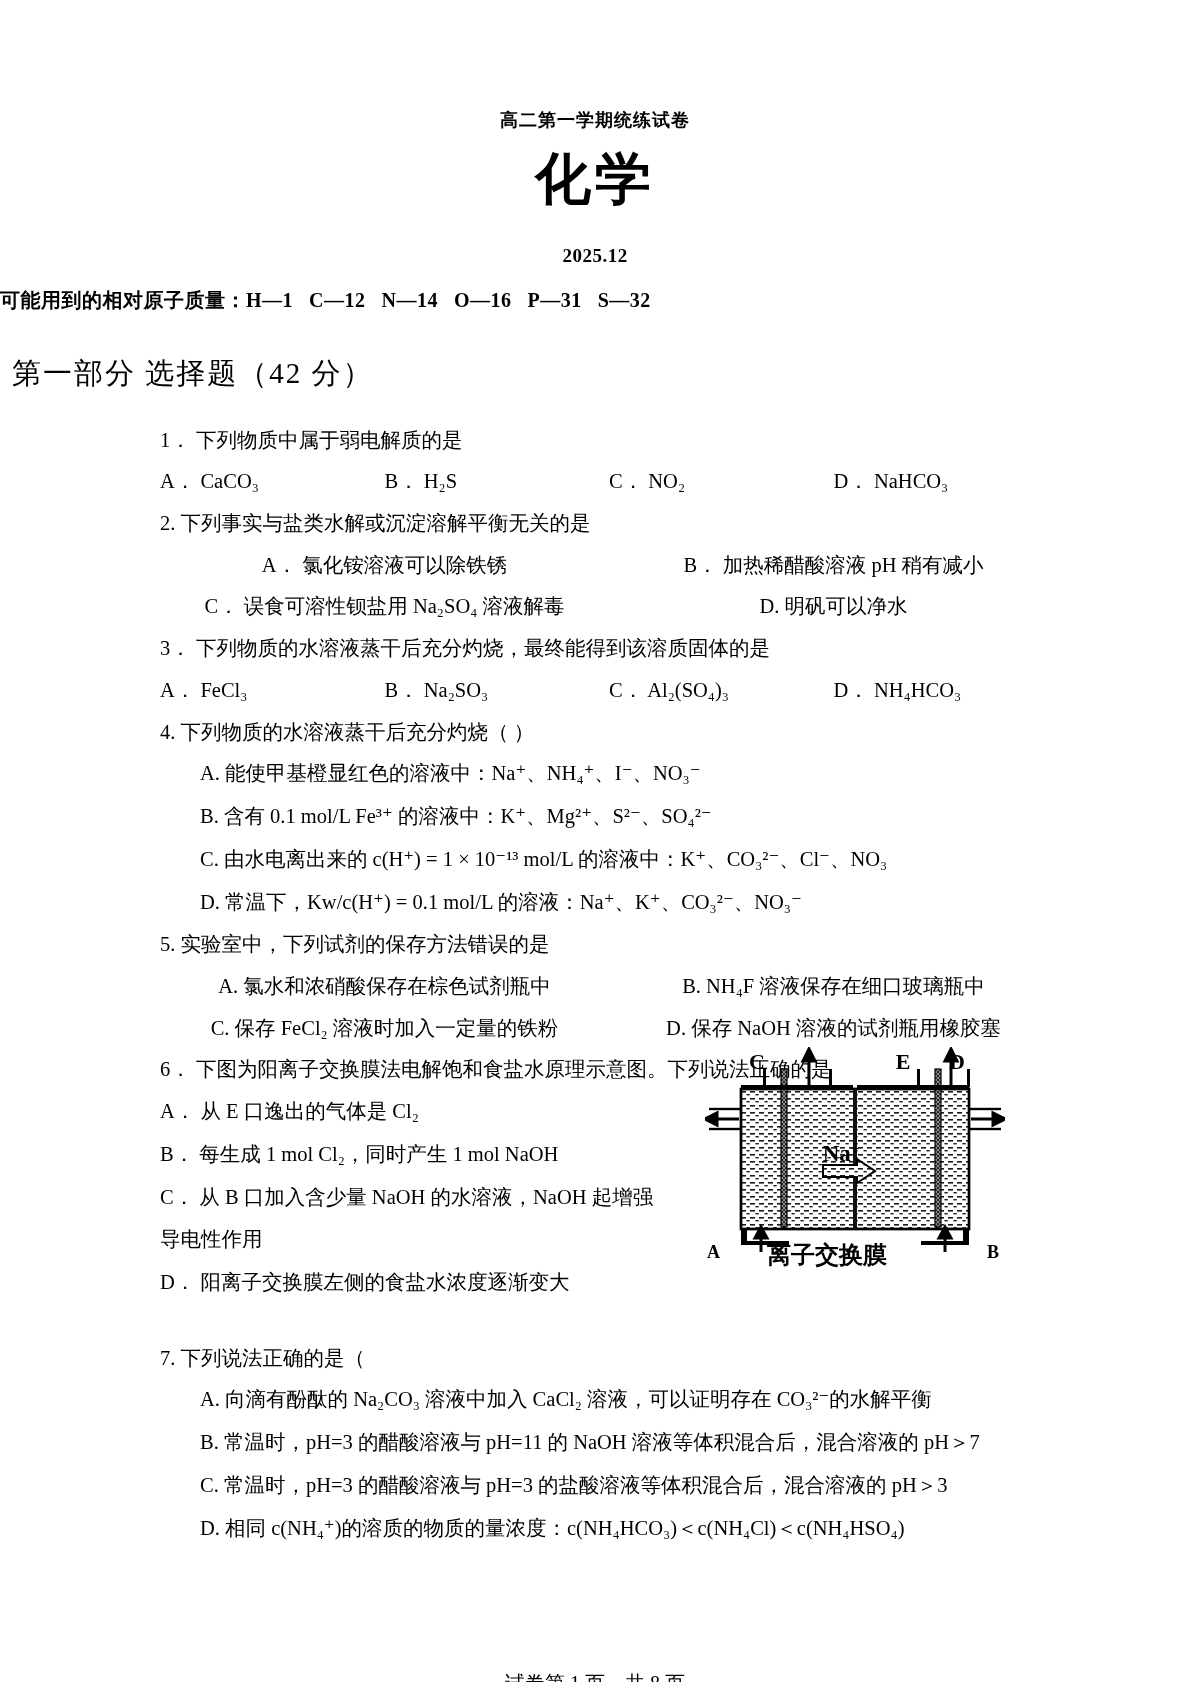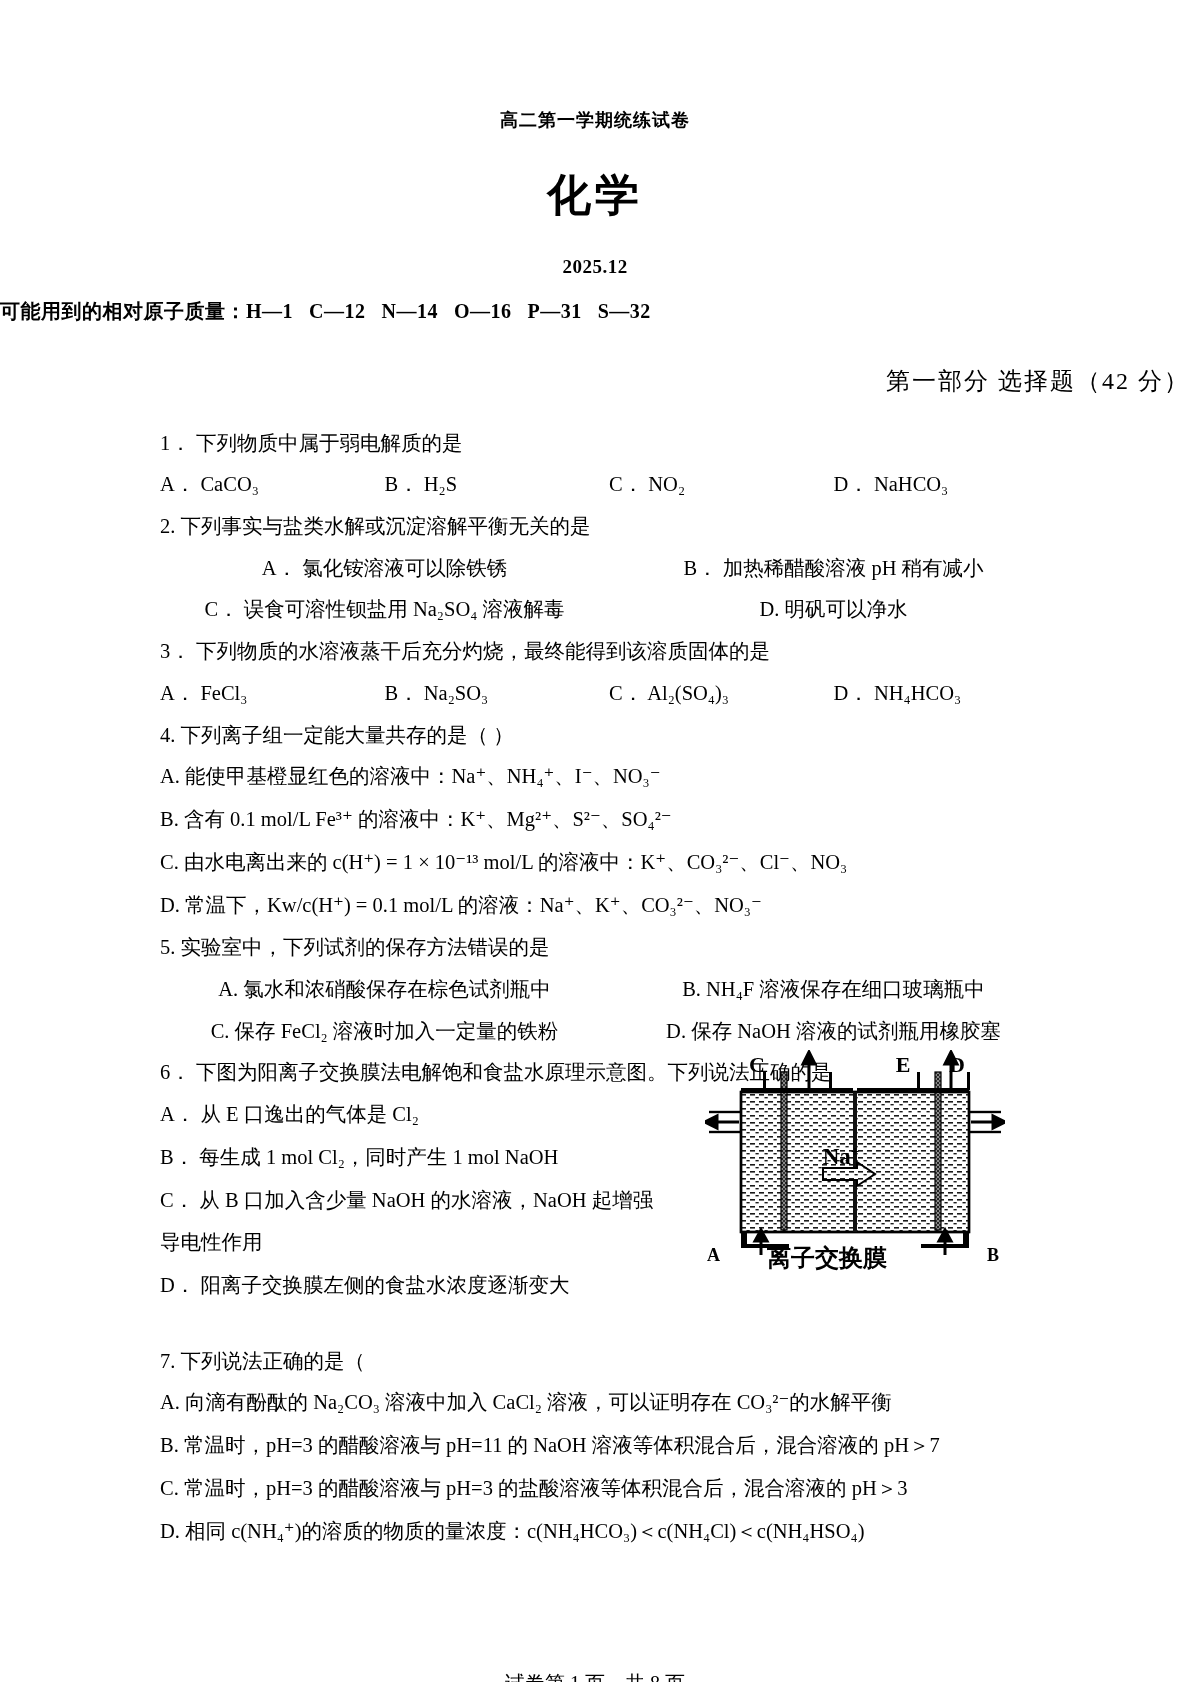"化学" .subject { font-size: 44px -> 56px; margin-top: 42px -> 19px }
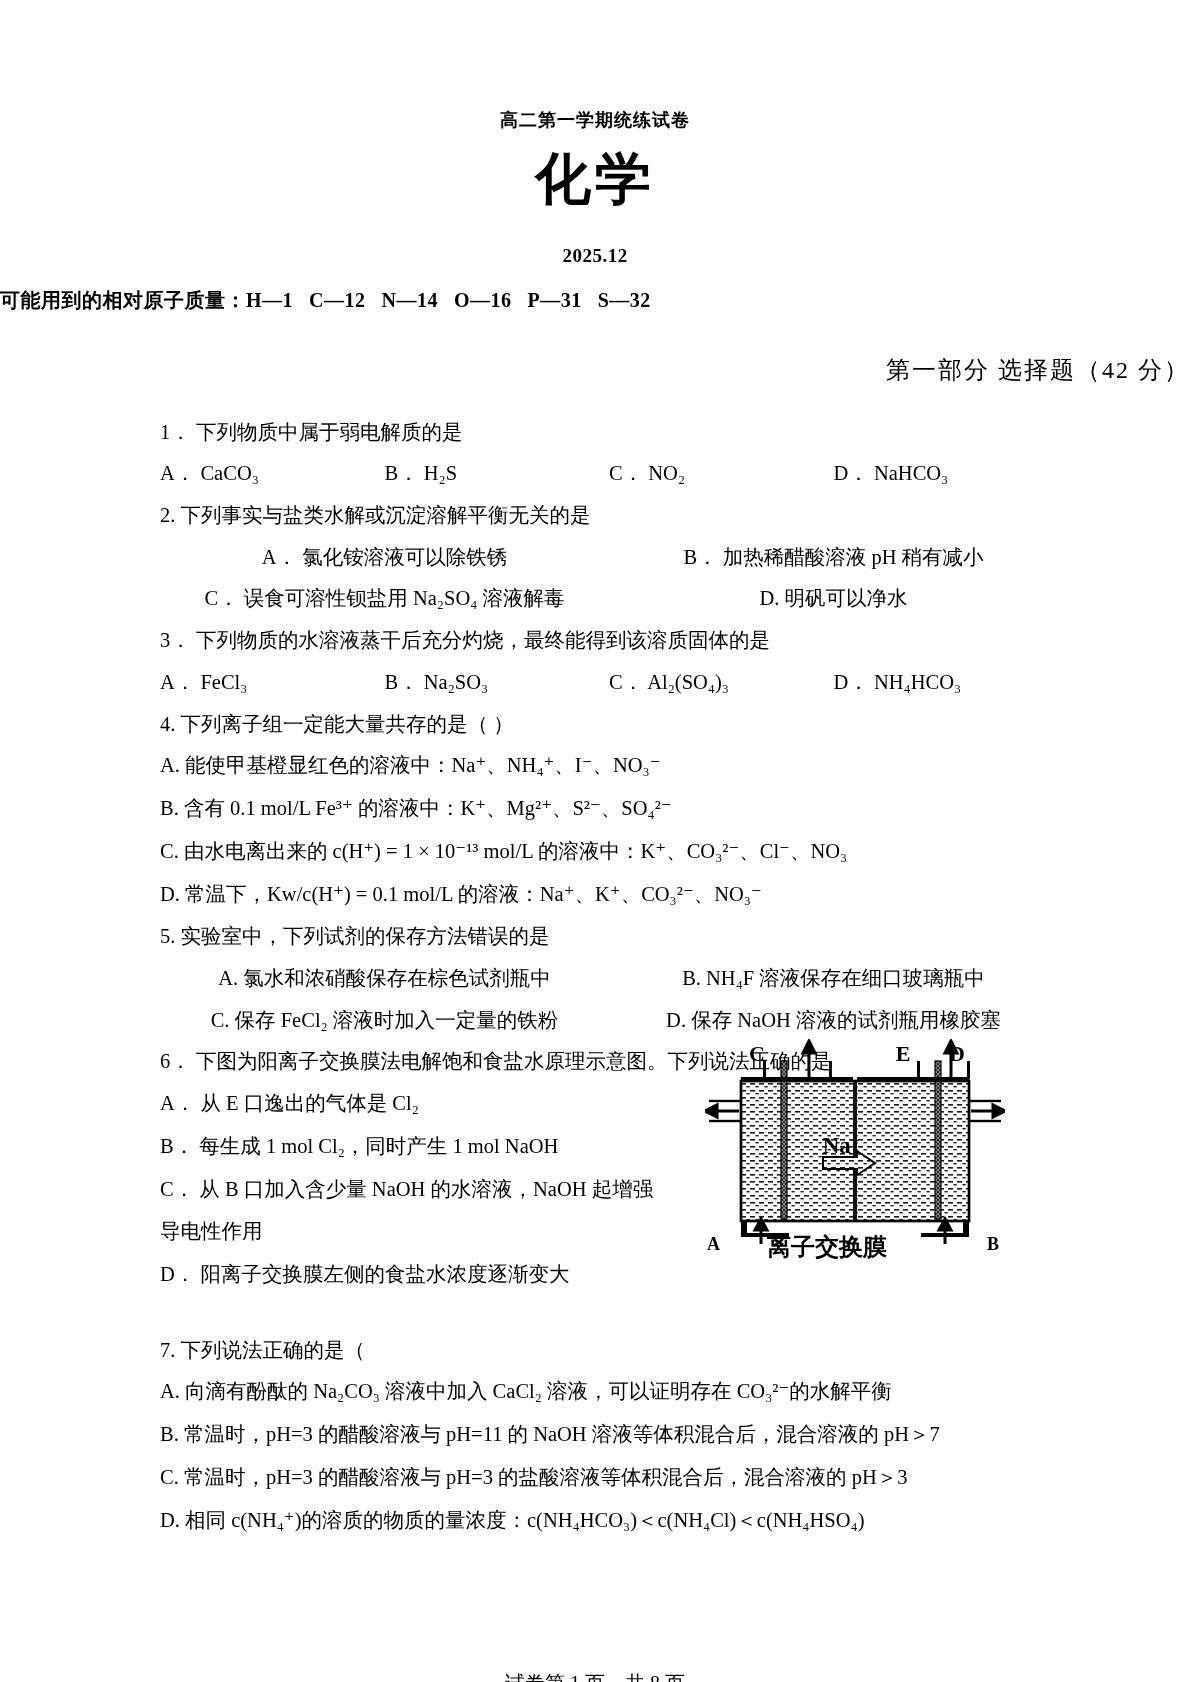"第一部分 选择题（42 分）" .section-head { font-size: 24px -> 29px; padding-left: none -> 12px; text-align: right -> left }
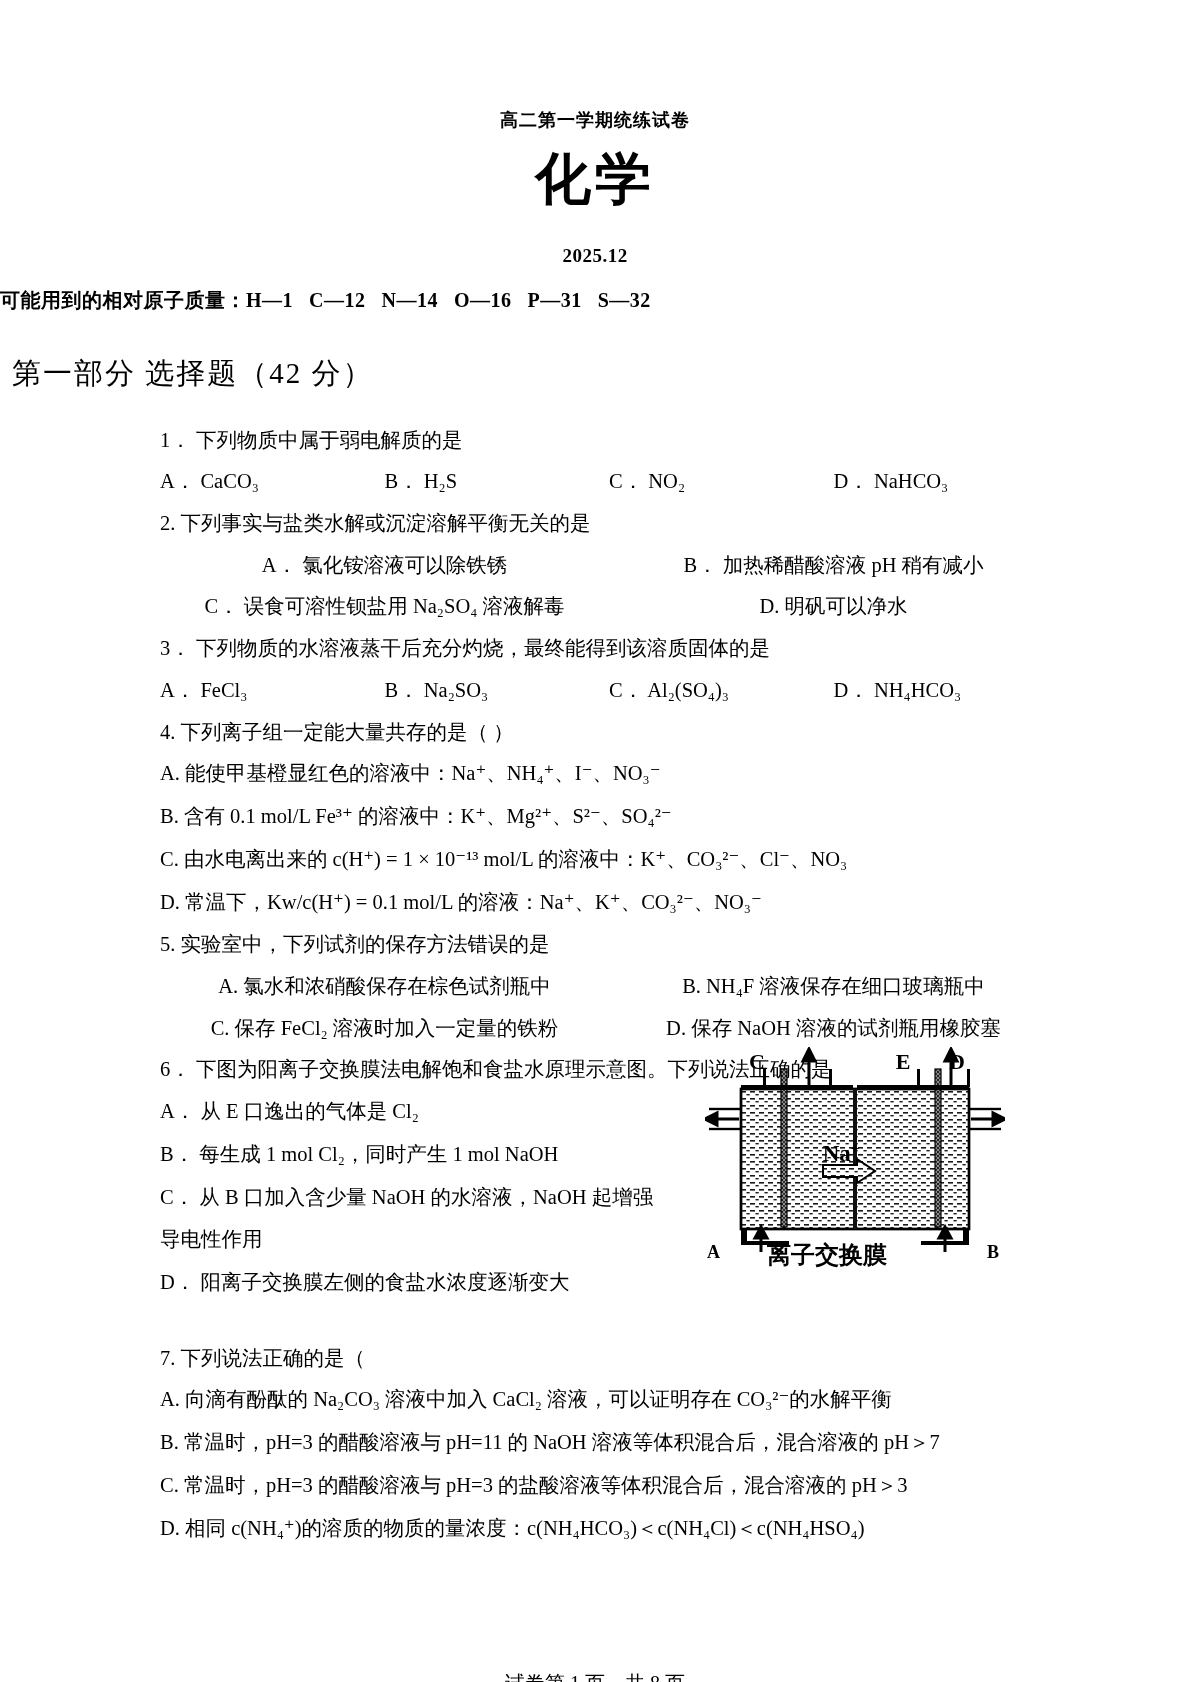"下列离子组一定能大量共存的是（ ）" span { text: 离子组一定能大量共存的是 -> 物质的水溶液蒸干后充分灼烧 }
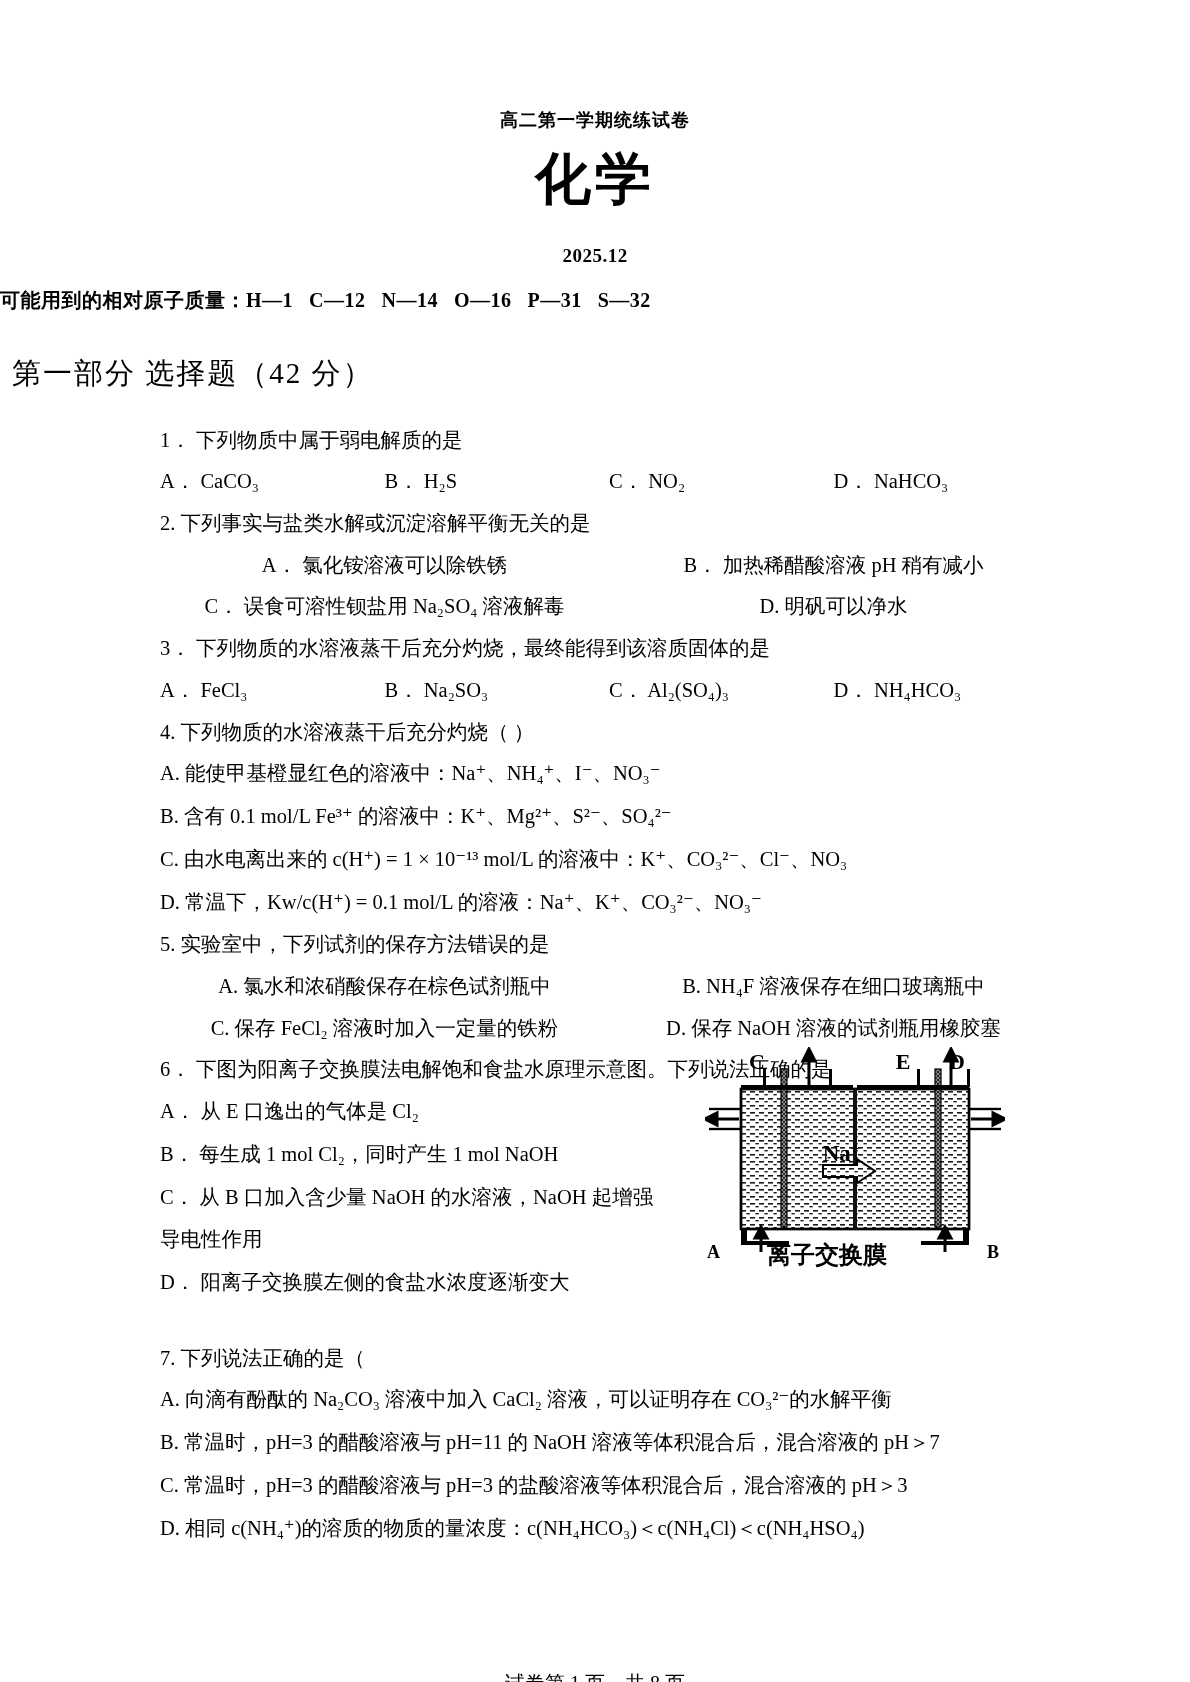"A. 能使甲基橙显红色的溶液中：Na⁺、NH₄⁺、I⁻、NO₃⁻" .optline { margin-left: none -> 40px }
